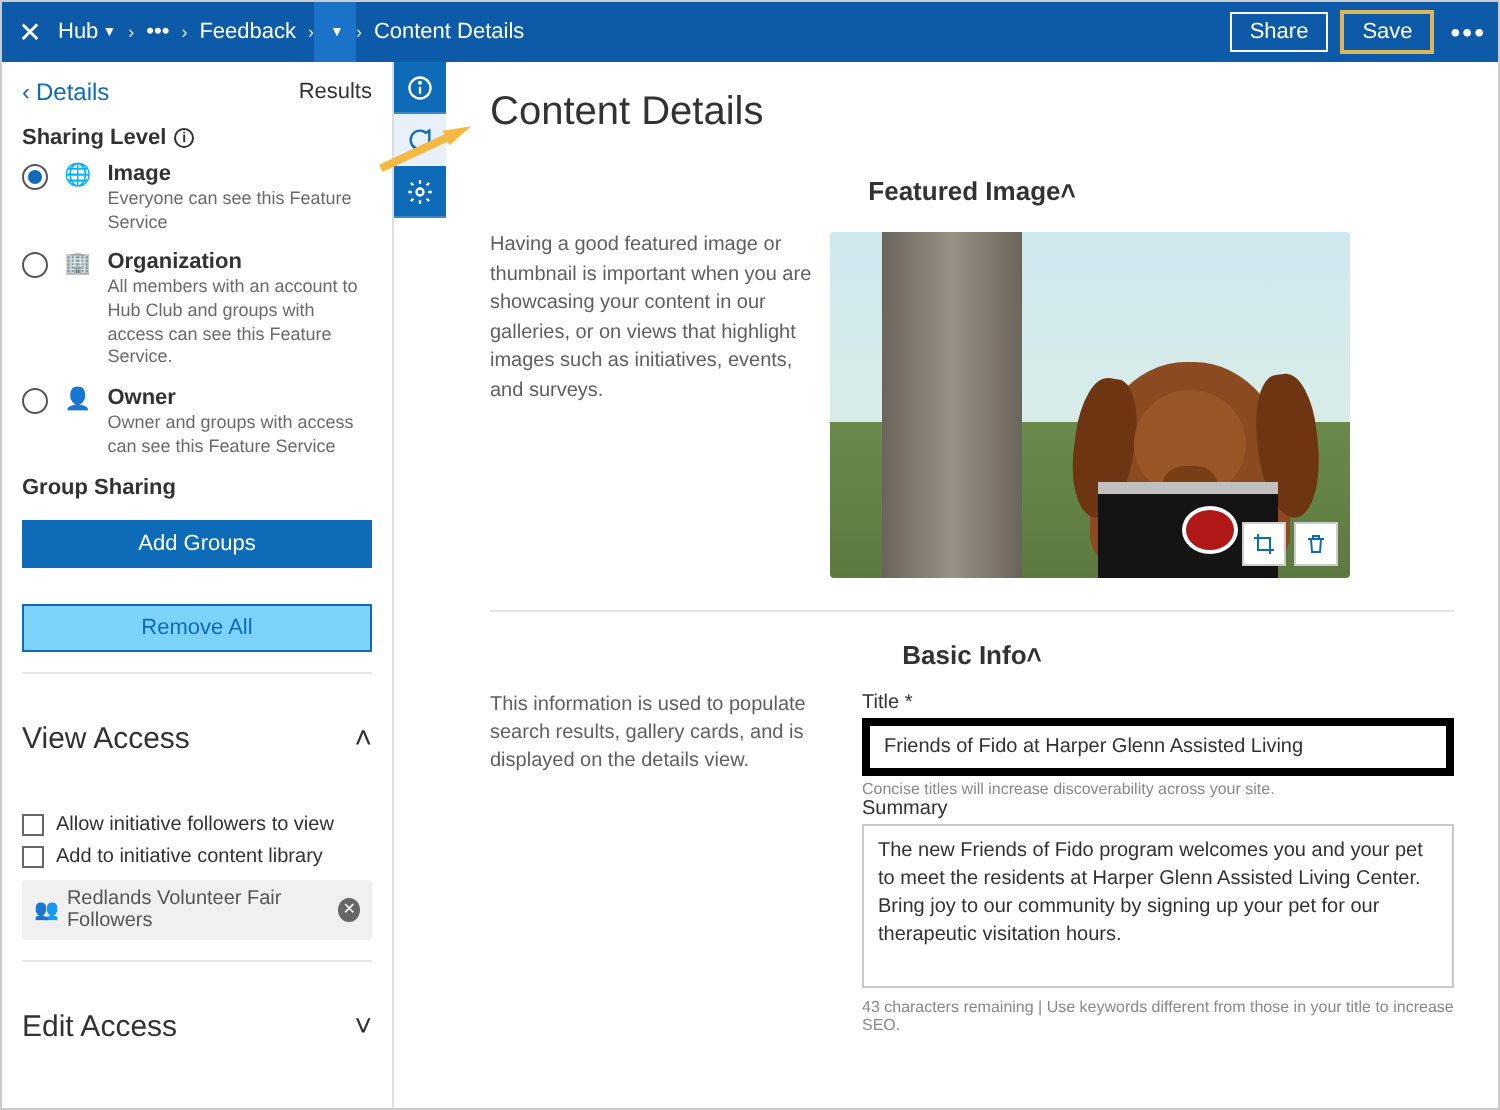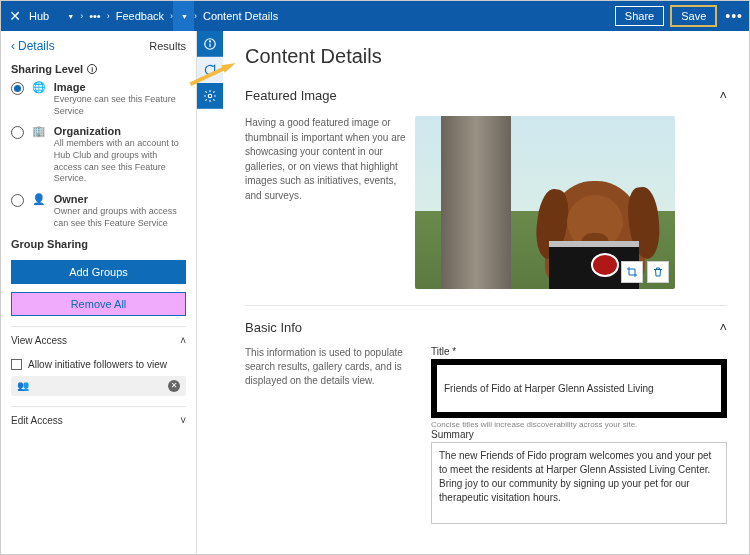"Hub" .crumb { gap: 16px -> 0 }
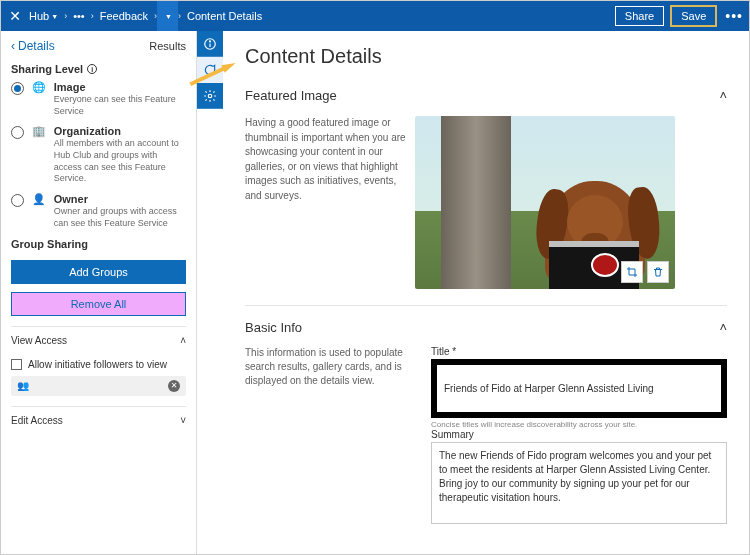"Featured Image" .section-head { font-weight: none -> bold; justify-content: space-between -> center }
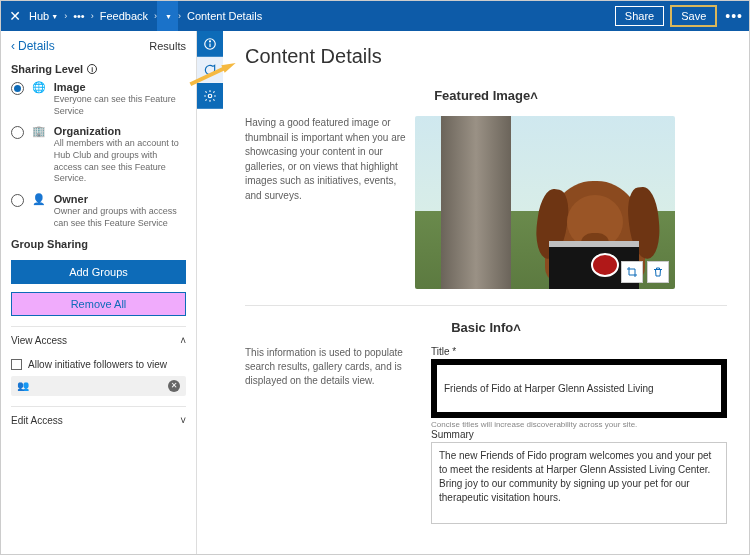"Remove All" .btn-outline { background: #f0abfc -> #7dd3fc; margin-top: 8px -> 18px }
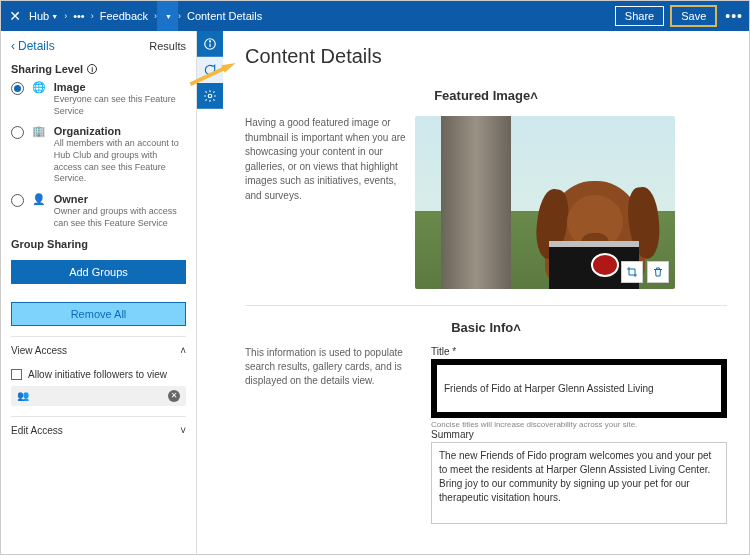"View Access" .acc-head { font-size: 10px -> 15px; padding: 8px 0 -> 24px 0 }
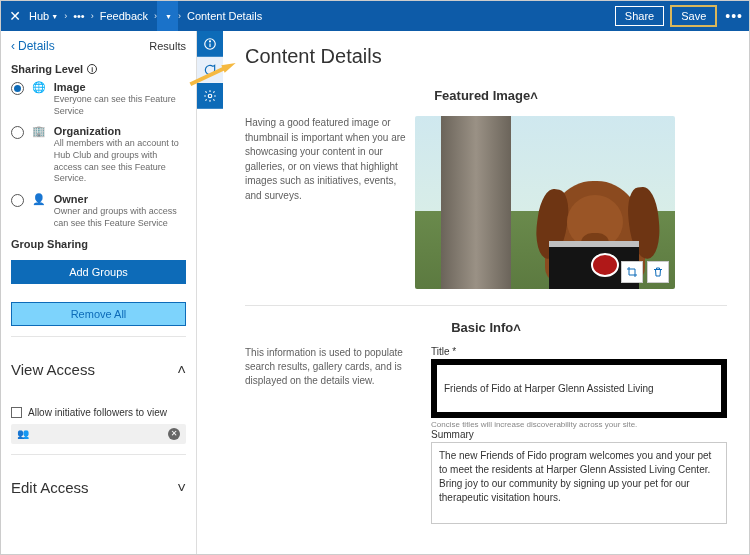"Friends of Fido at Harper" .tinput { border: 6px solid #000000 -> 4px solid #000000; padding: 18px 7px -> 5px 7px }
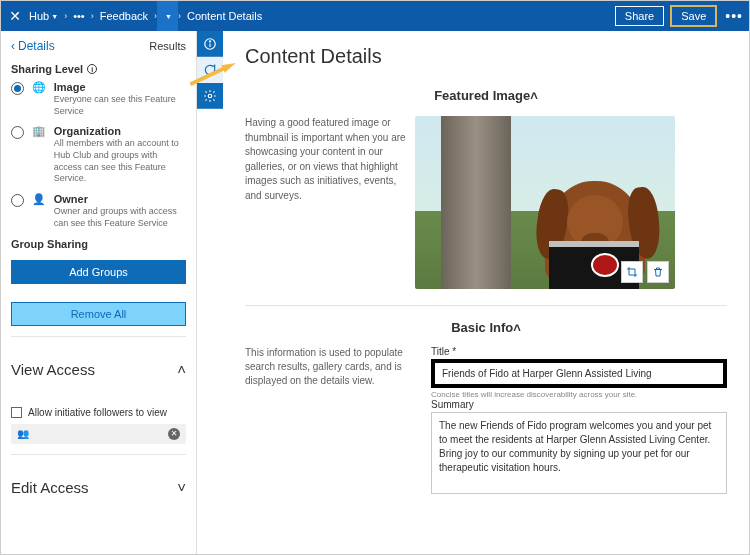"Add to initiative content library" div.checkrow { html: none -> <div> <div></div> <span>Add to initiative content library</span> </div> }
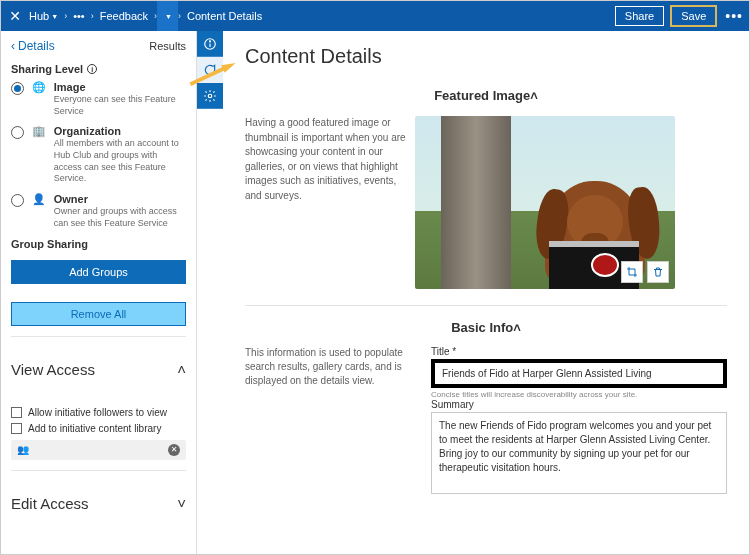"Redlands Volunteer Fair Followers" span { html: none -> <span>Redlands Volunteer Fair Followers</span> }
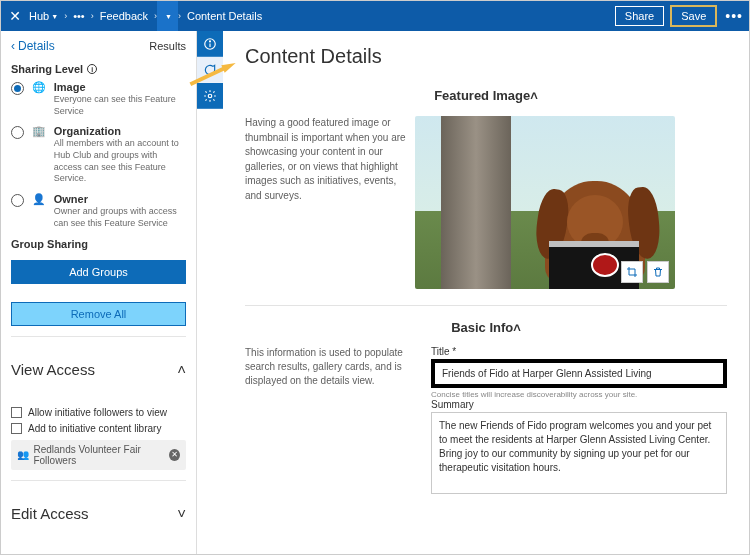"43 characters remaining | Use" div.hint { html: none -> <div>43 characters remaining | Use keywords different from those in your title to increase SEO.</div> }
